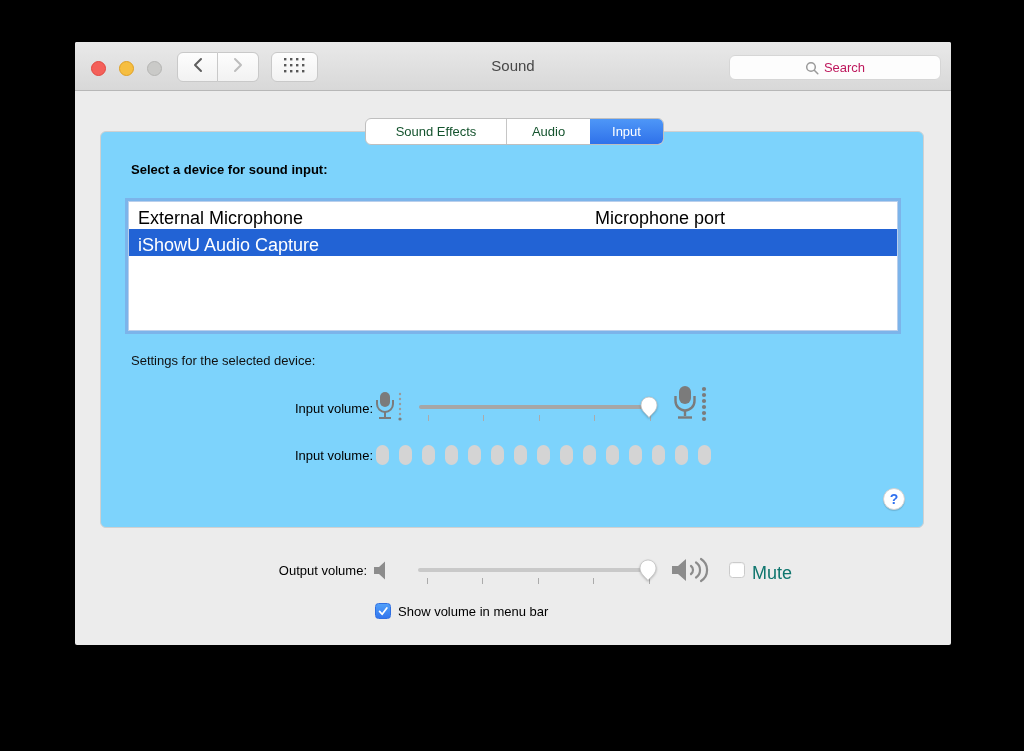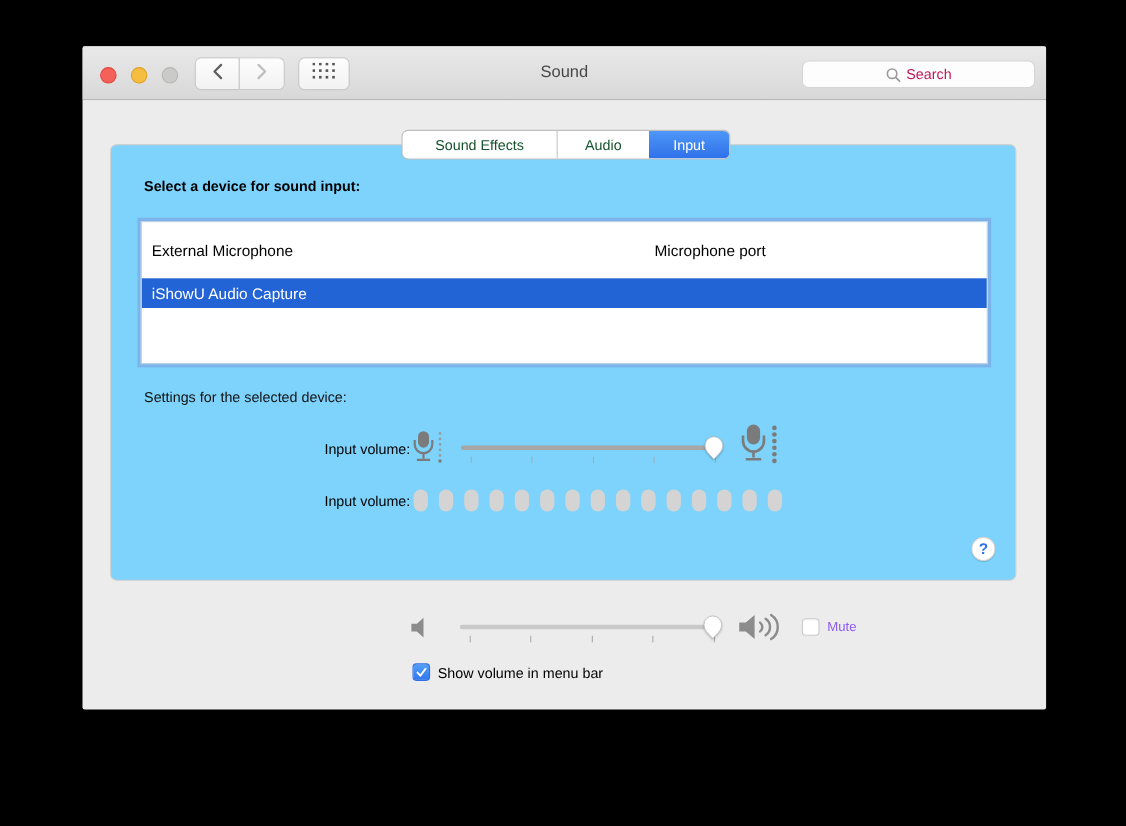"External Microphone" .trow { font-size: 14px -> 18px; margin-top: 12px -> none }
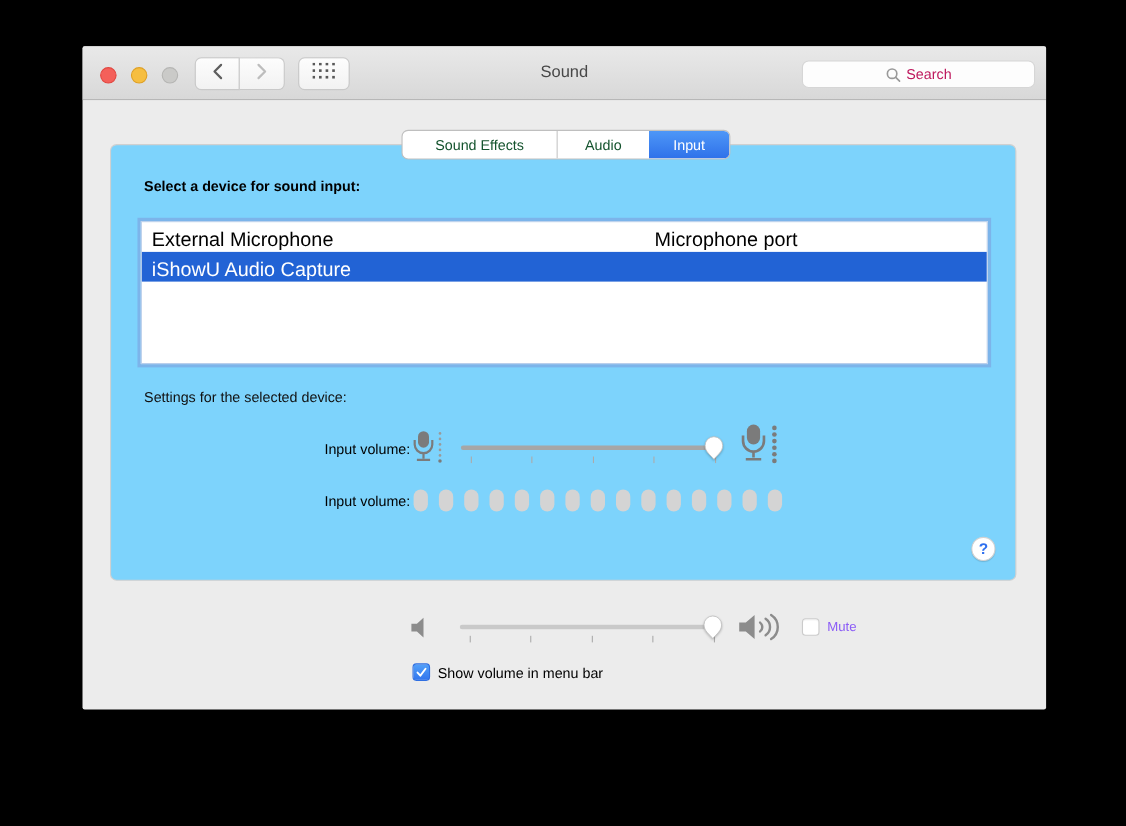"Output volume:" div.out-label { html: none -> <div>Output volume:</div> }
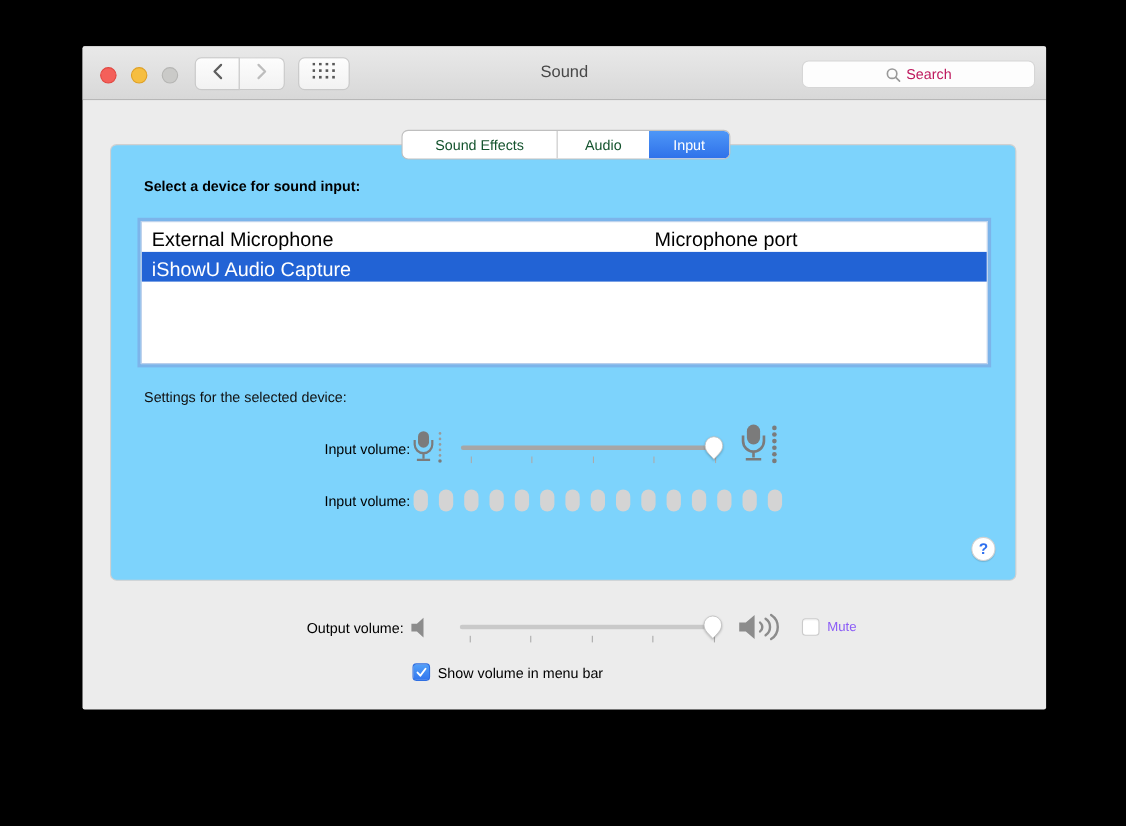"Mute" .mute-label { color: #8b5cf6 -> #0f766e; font-size: 12px -> 18px }
